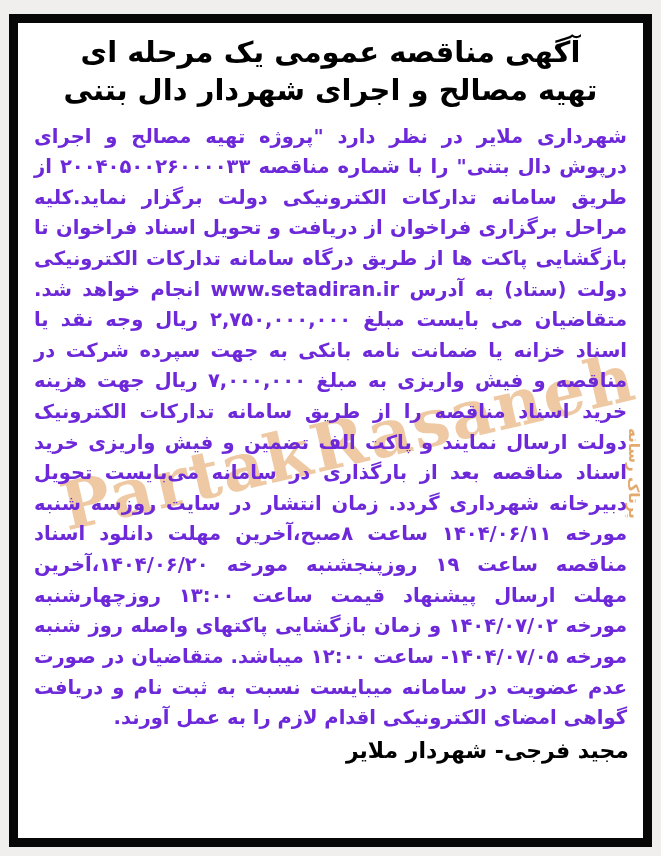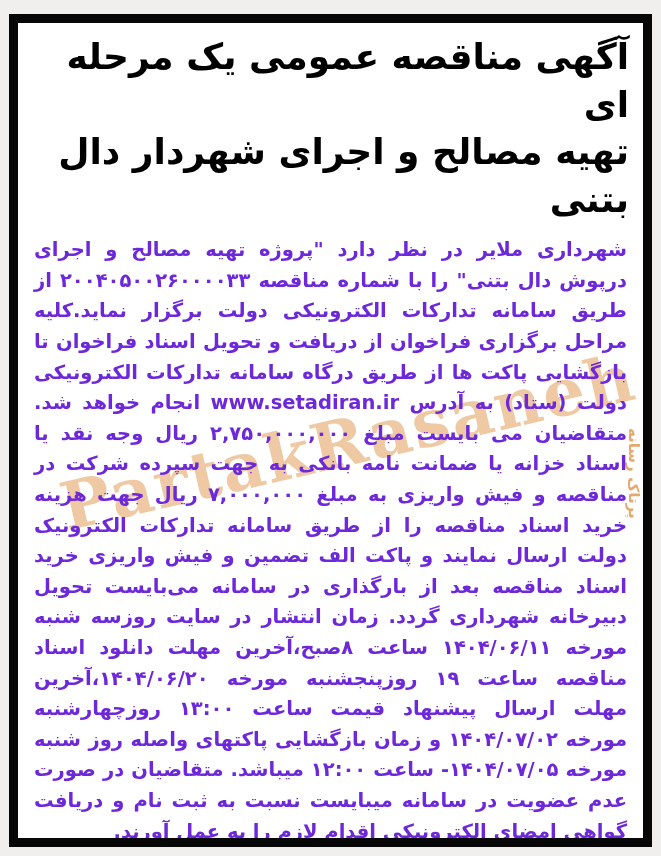"آگهی مناقصه عمومی یک مرحله" .title { font-size: 36px -> 29px; text-align: none -> center }
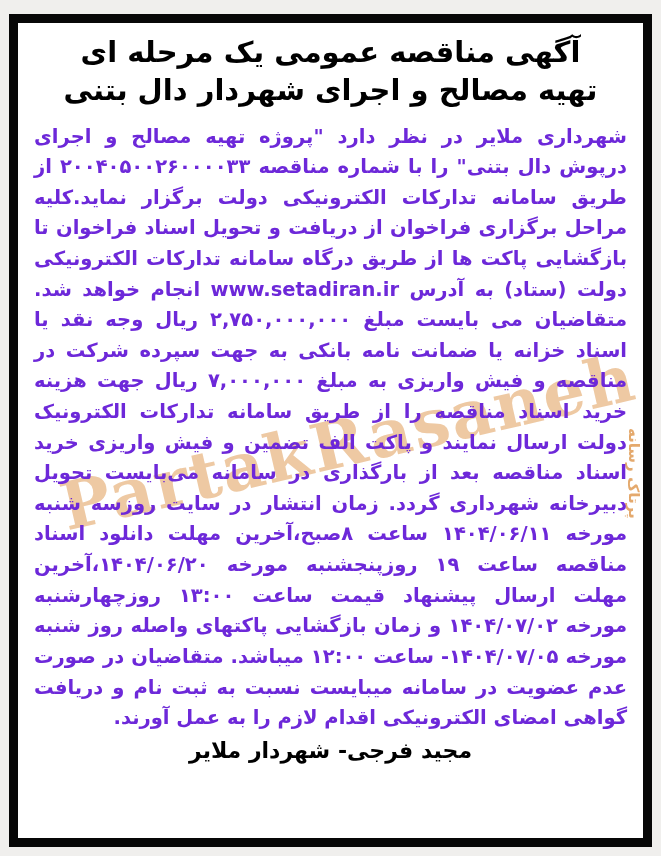"مجید فرجی- شهردار ملایر" .signature { text-align: center -> none }
